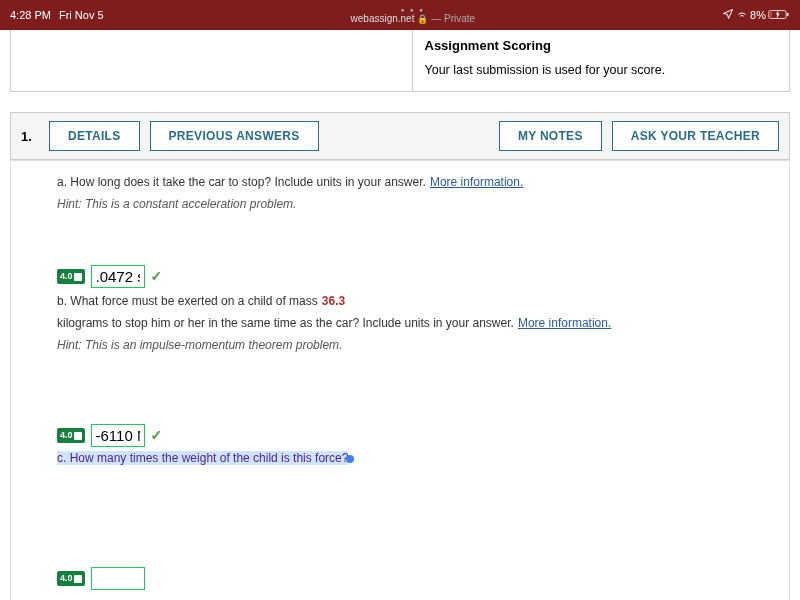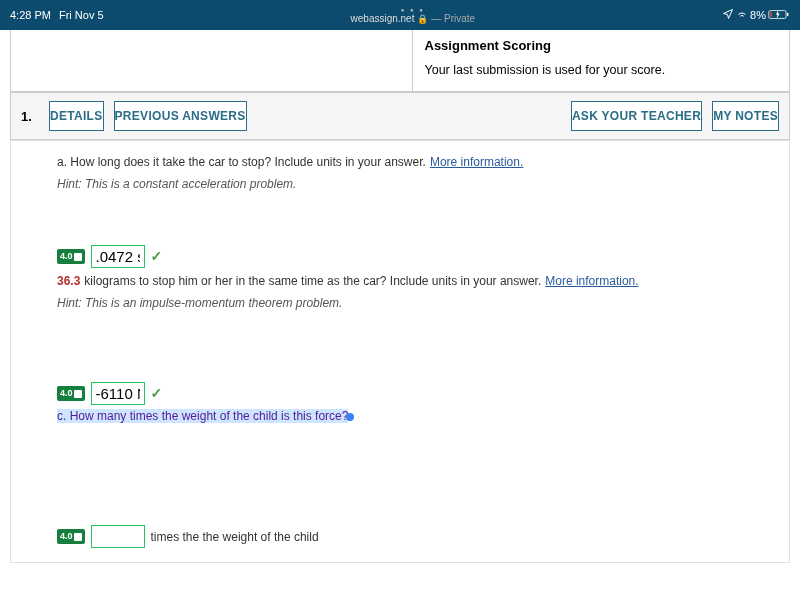"4:28 PM" .status-bar { background: #0c4a6e -> #7f1d1d }
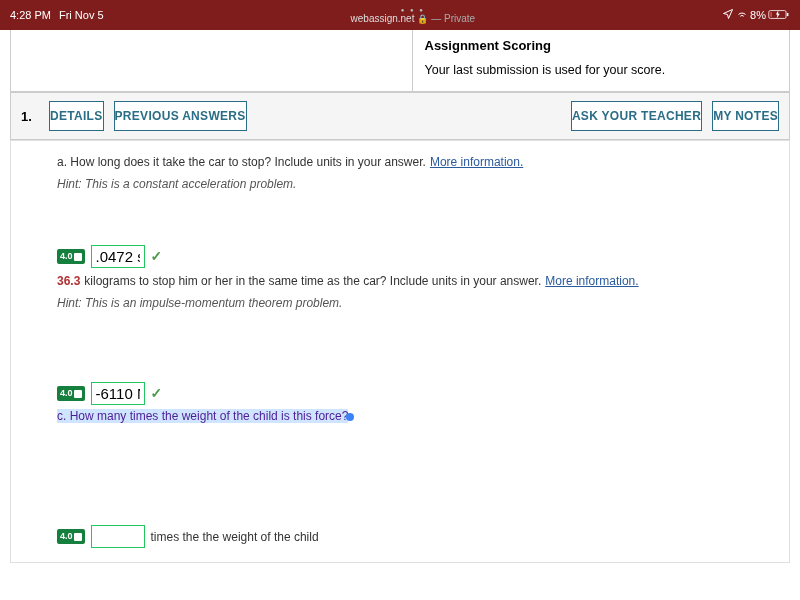"Assignment Scoring" .scoring-box { margin: 0 10px 0 10px -> 0 10px 20px 10px }
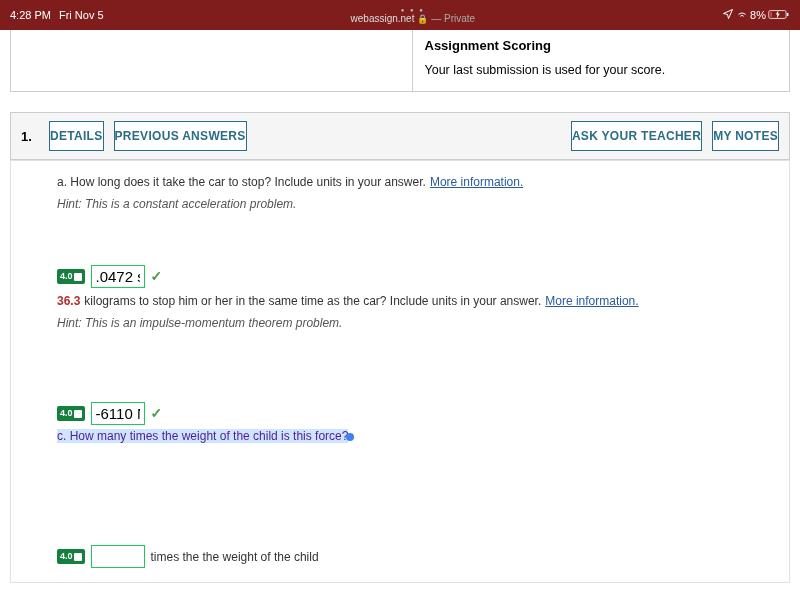"DETAILS" .btn { padding: 7px 0 -> 7px 18px }
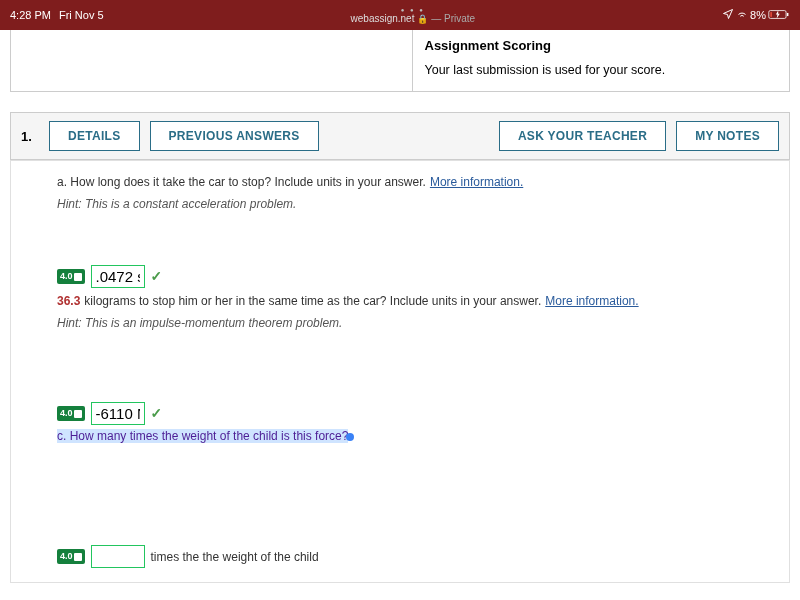"ASK YOUR TEACHER" button.btn { order: before "MY NOTES" -> after "MY NOTES" }
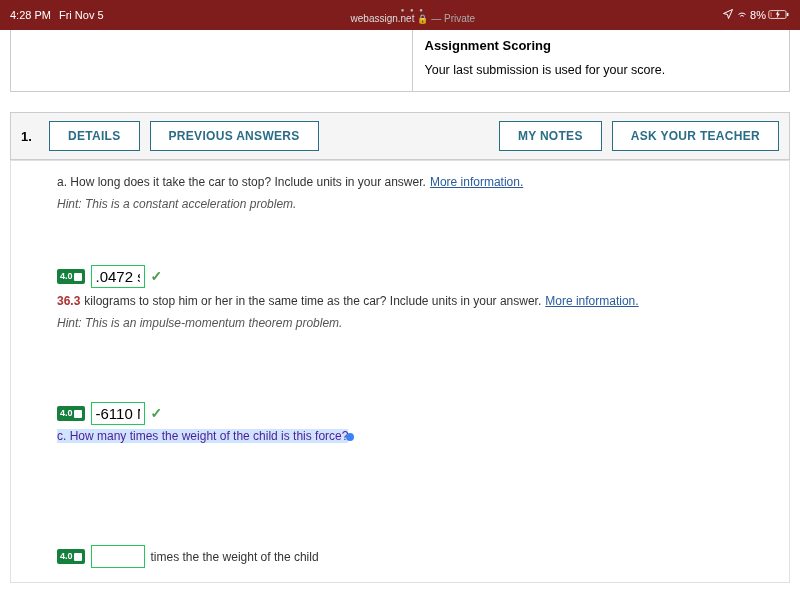"b. What force must be" span { html: none -> <span>b. What force must be exerted on a child of mass </span> }
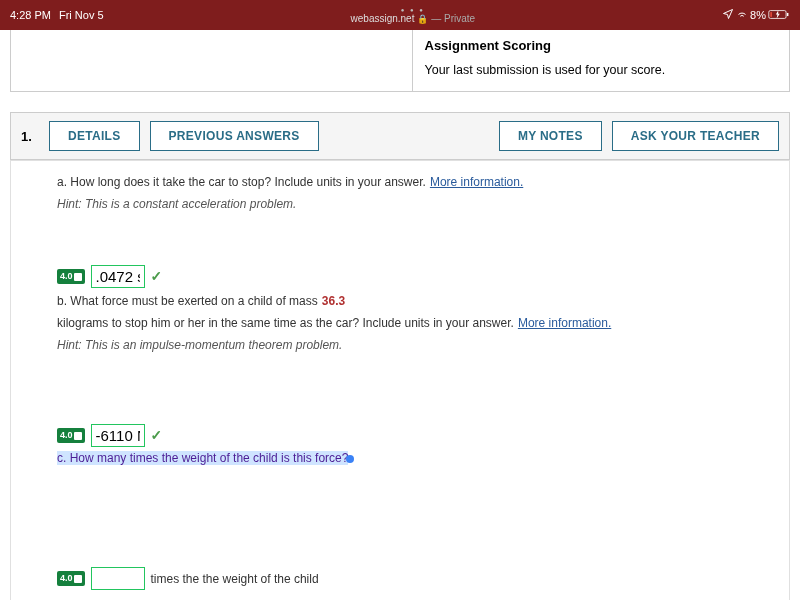"times the the weight of" span { html: <span> times the the weight of the child</span> -> none }
